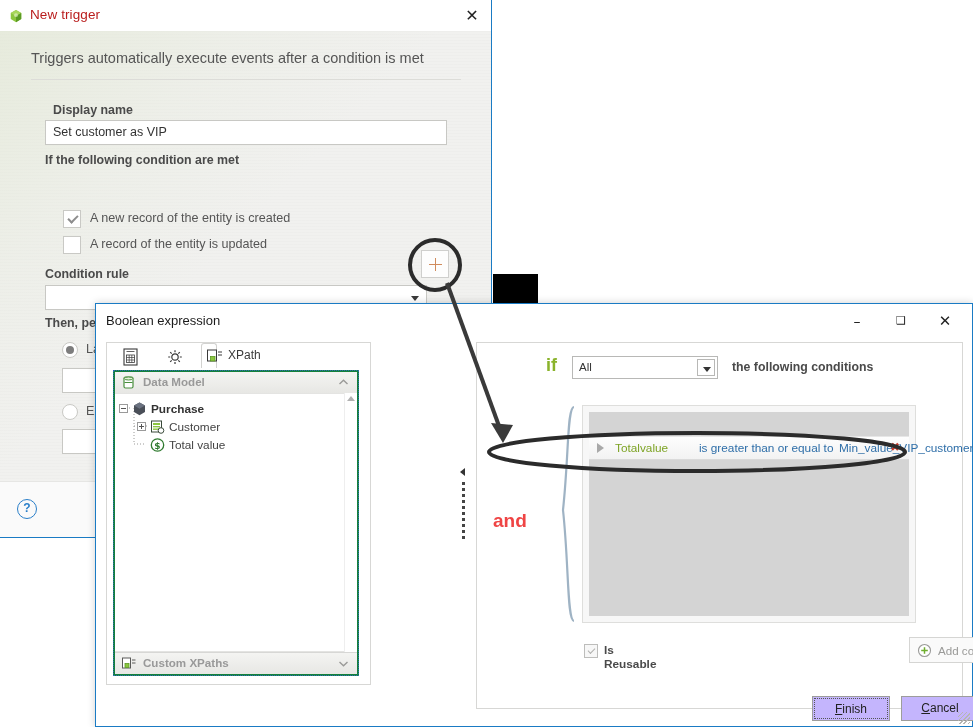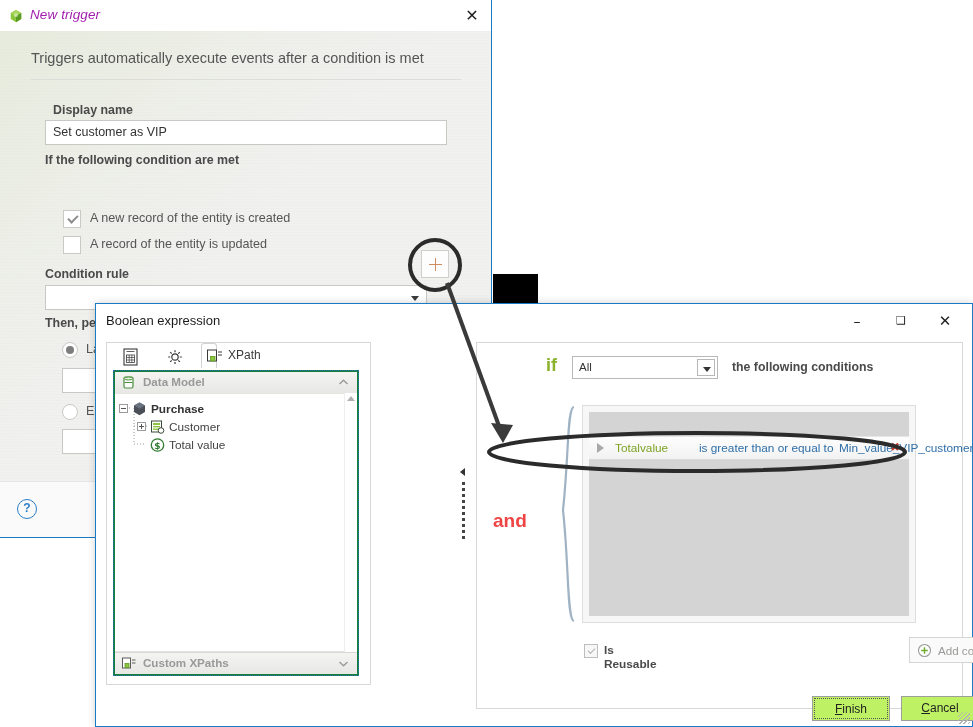"New trigger" #trigger-title-text { color: #a21caf -> #b91c1c; font-style: italic -> none }
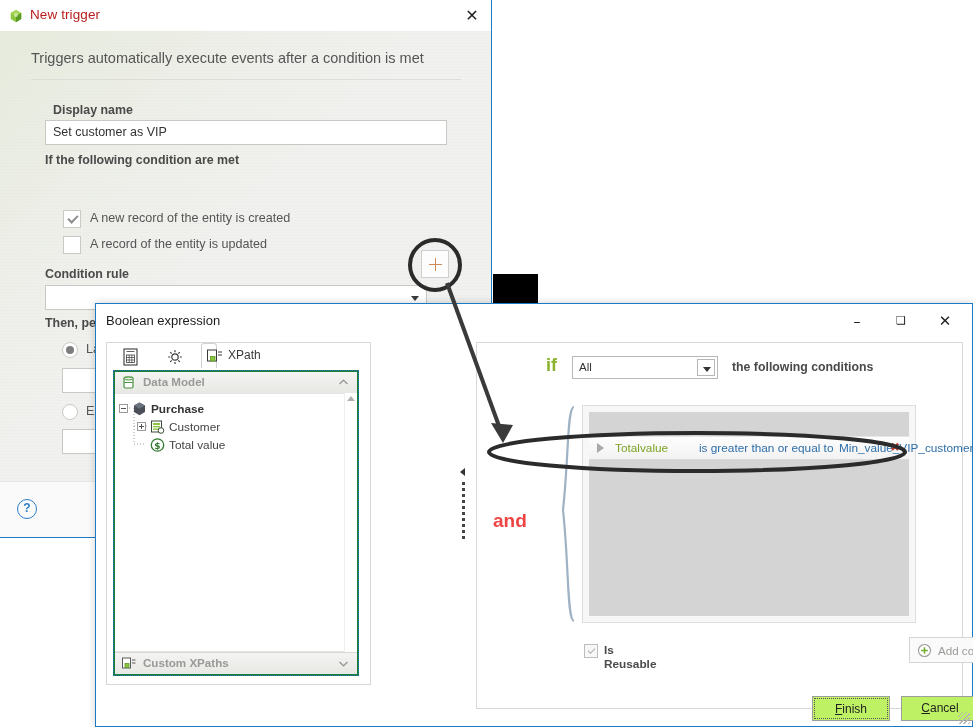"Finish" .dlgbtn { background: #bef264 -> #c4b5fd }
